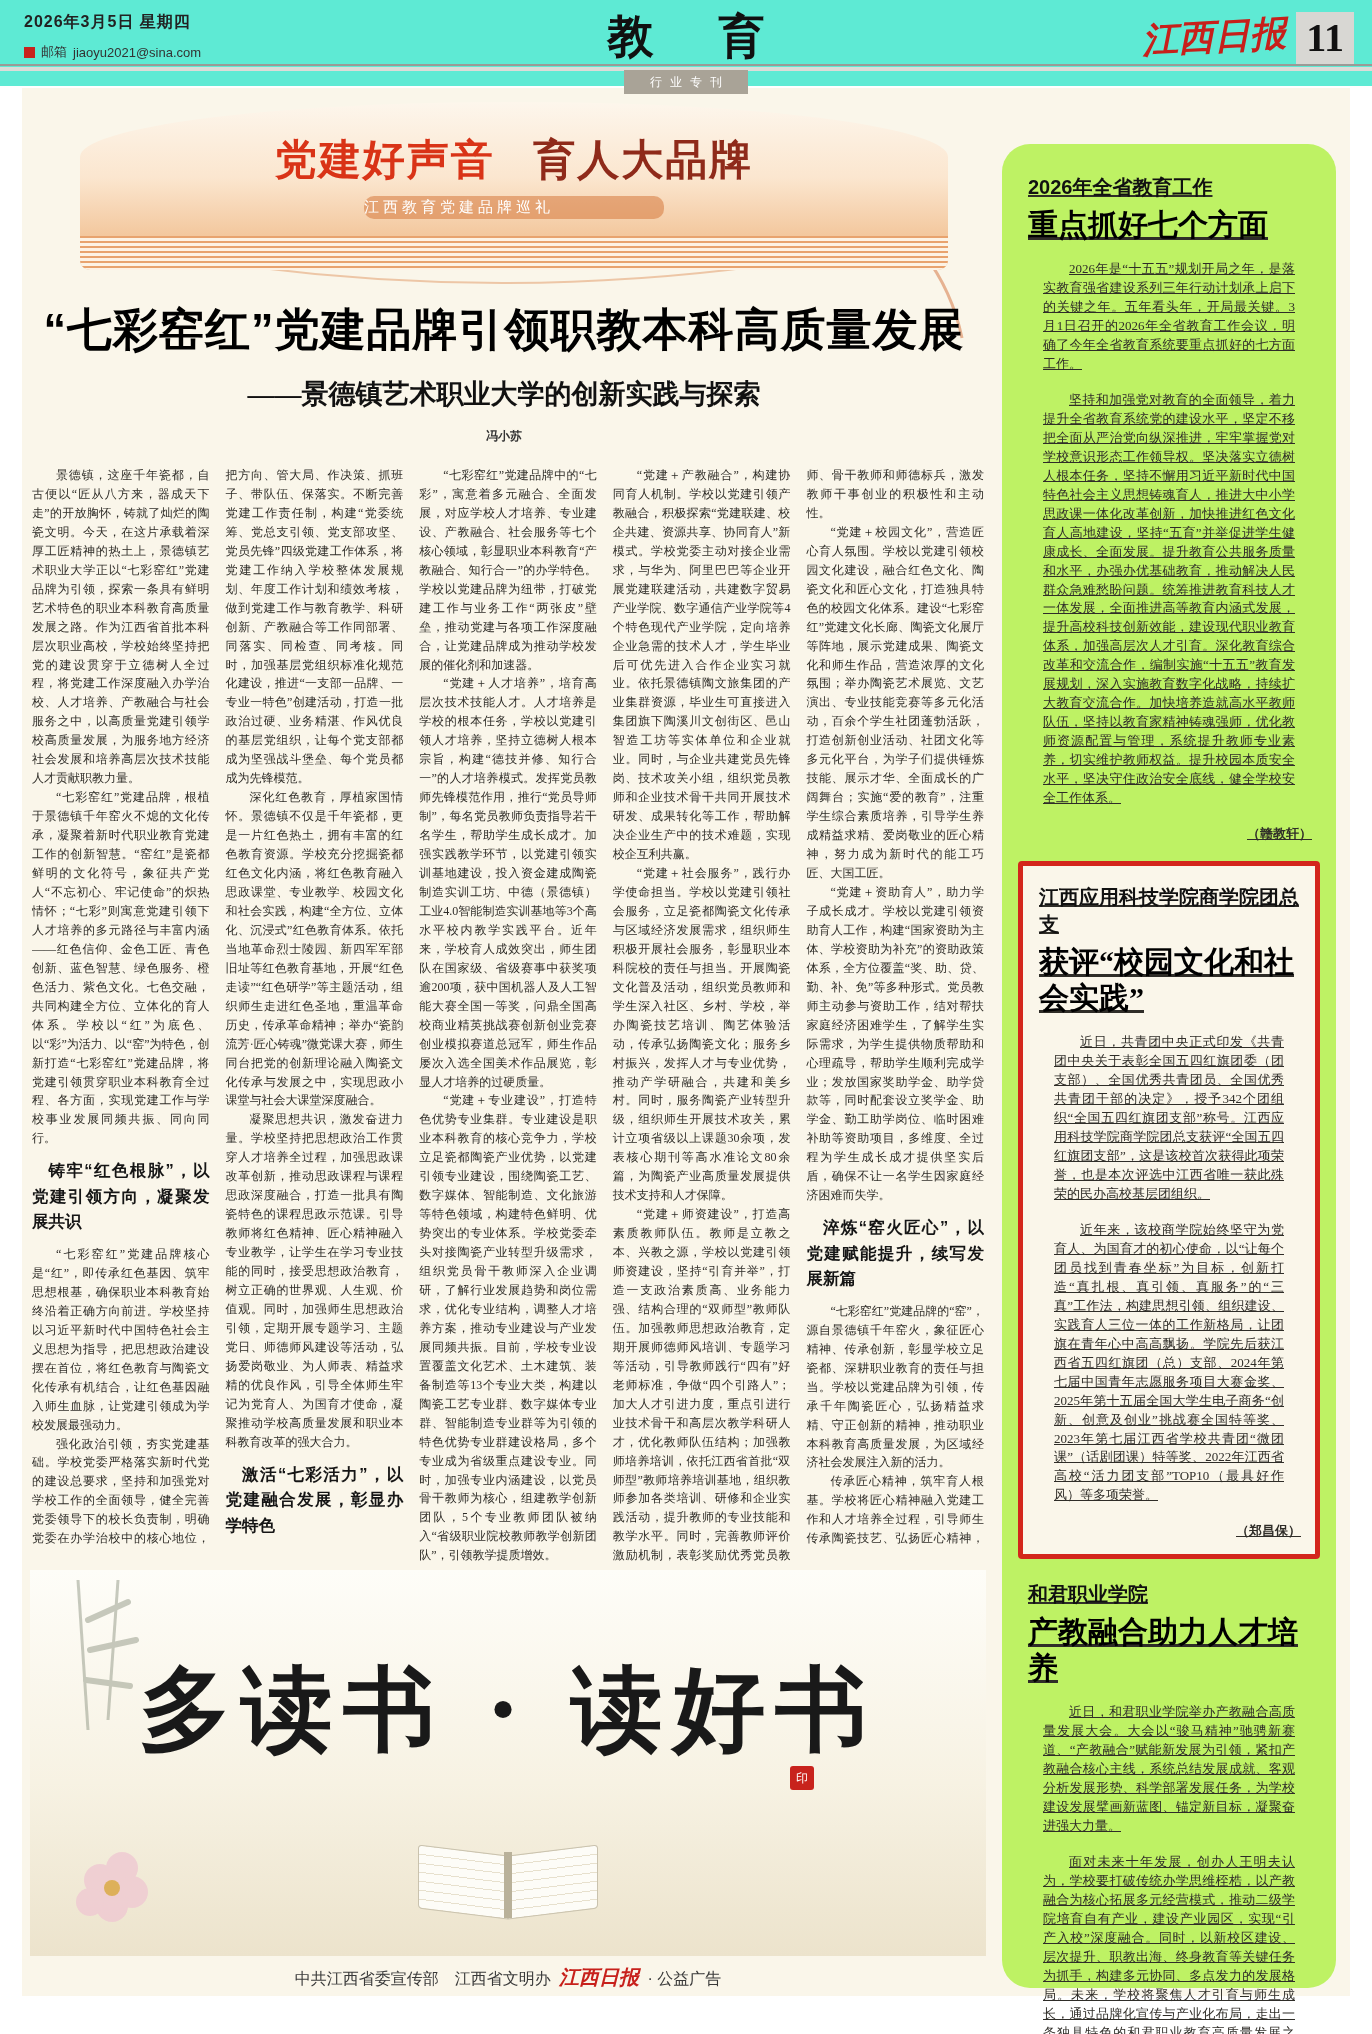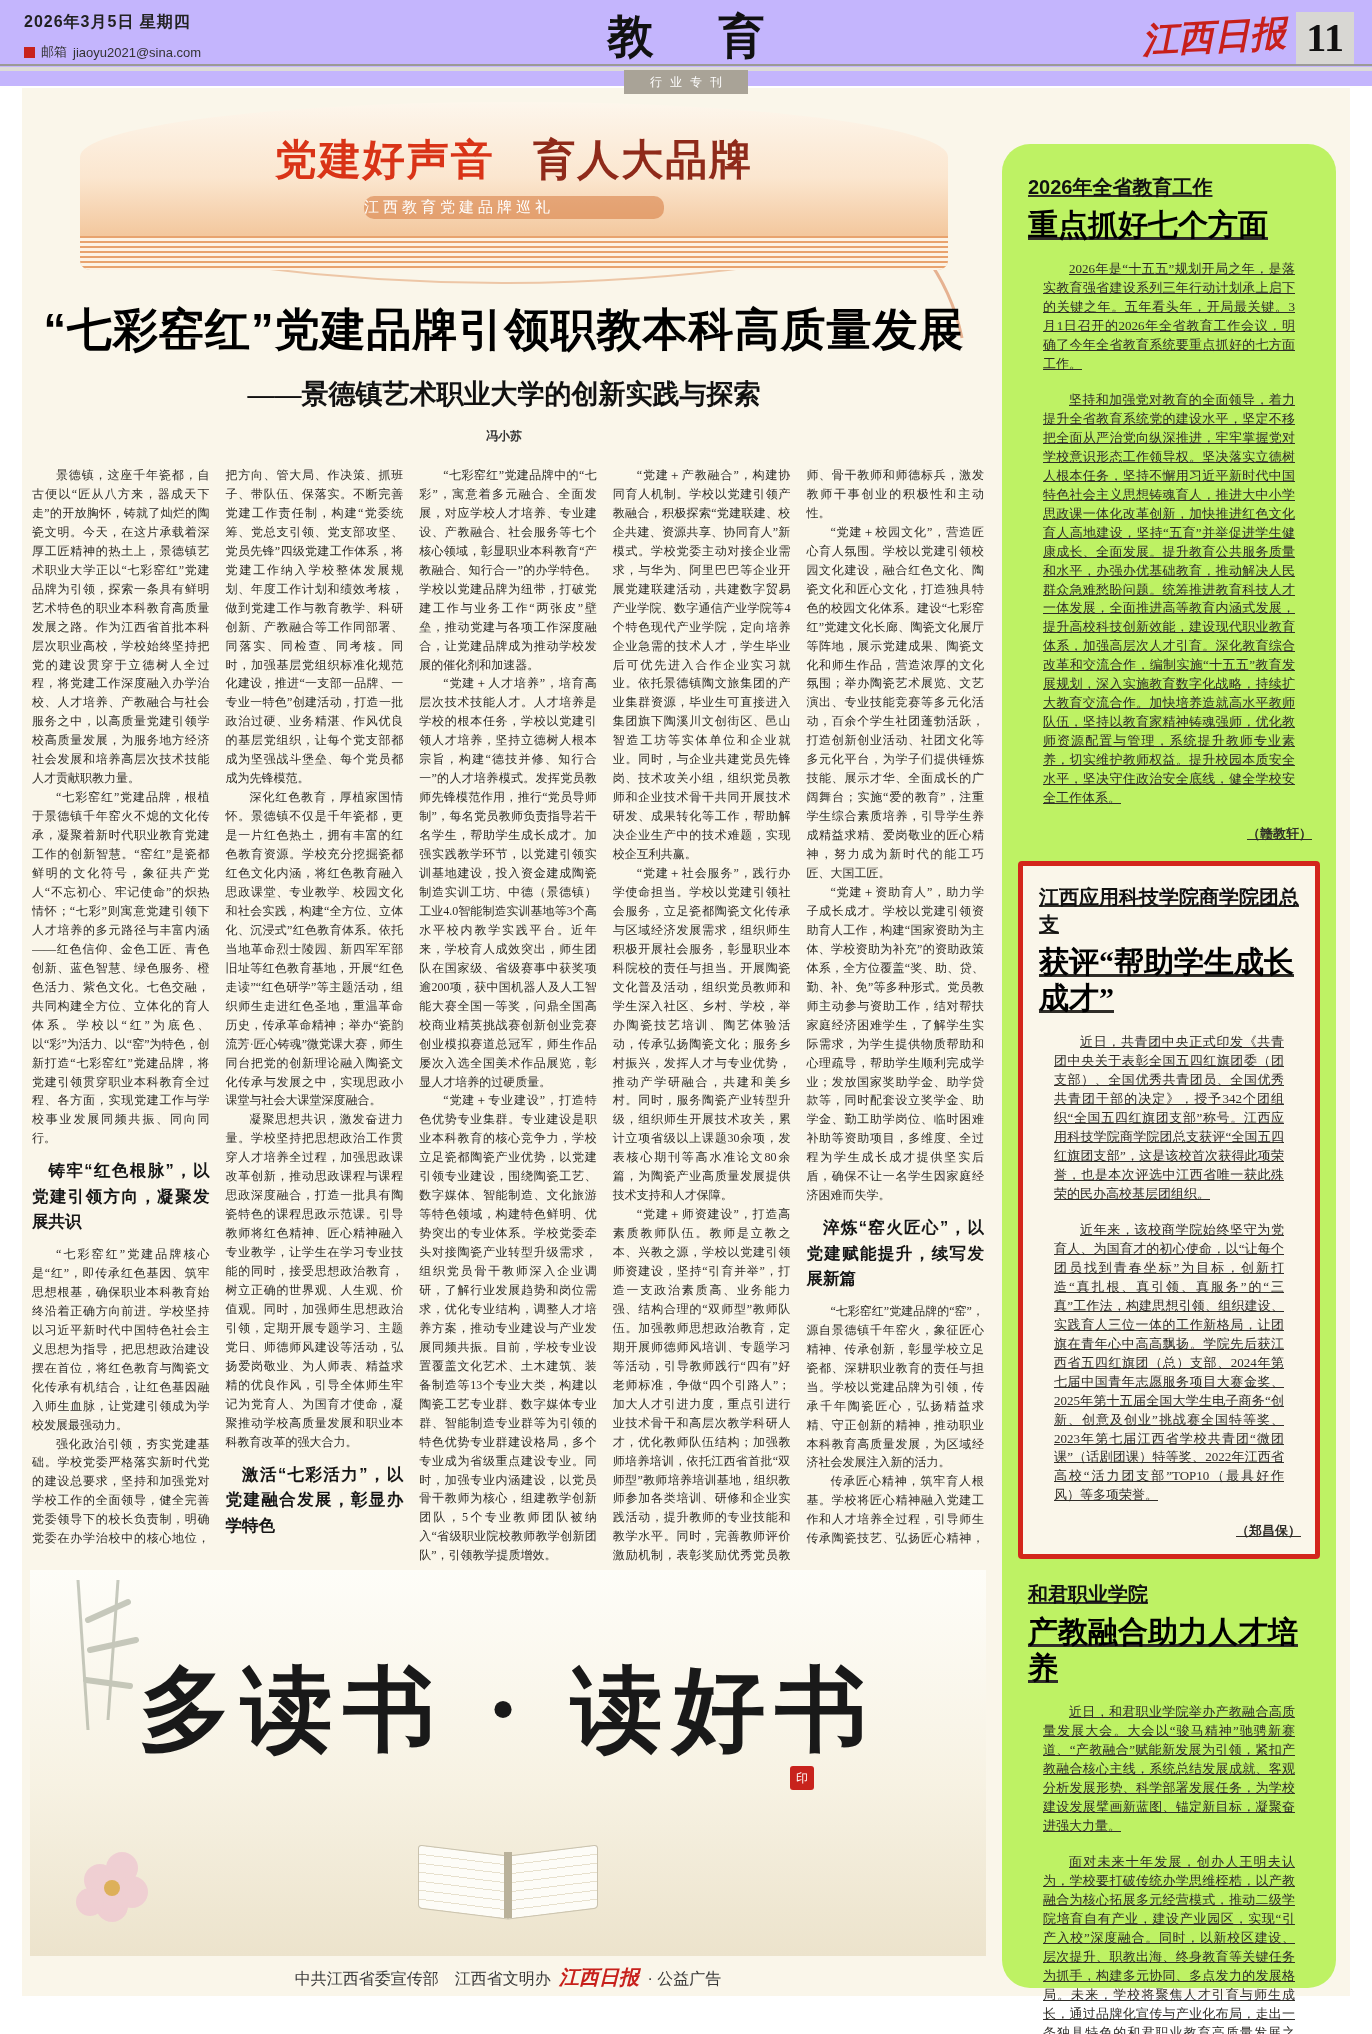"2026年3月5日 星期四" .hdr { background: #c4b5fd -> #5eead4 }
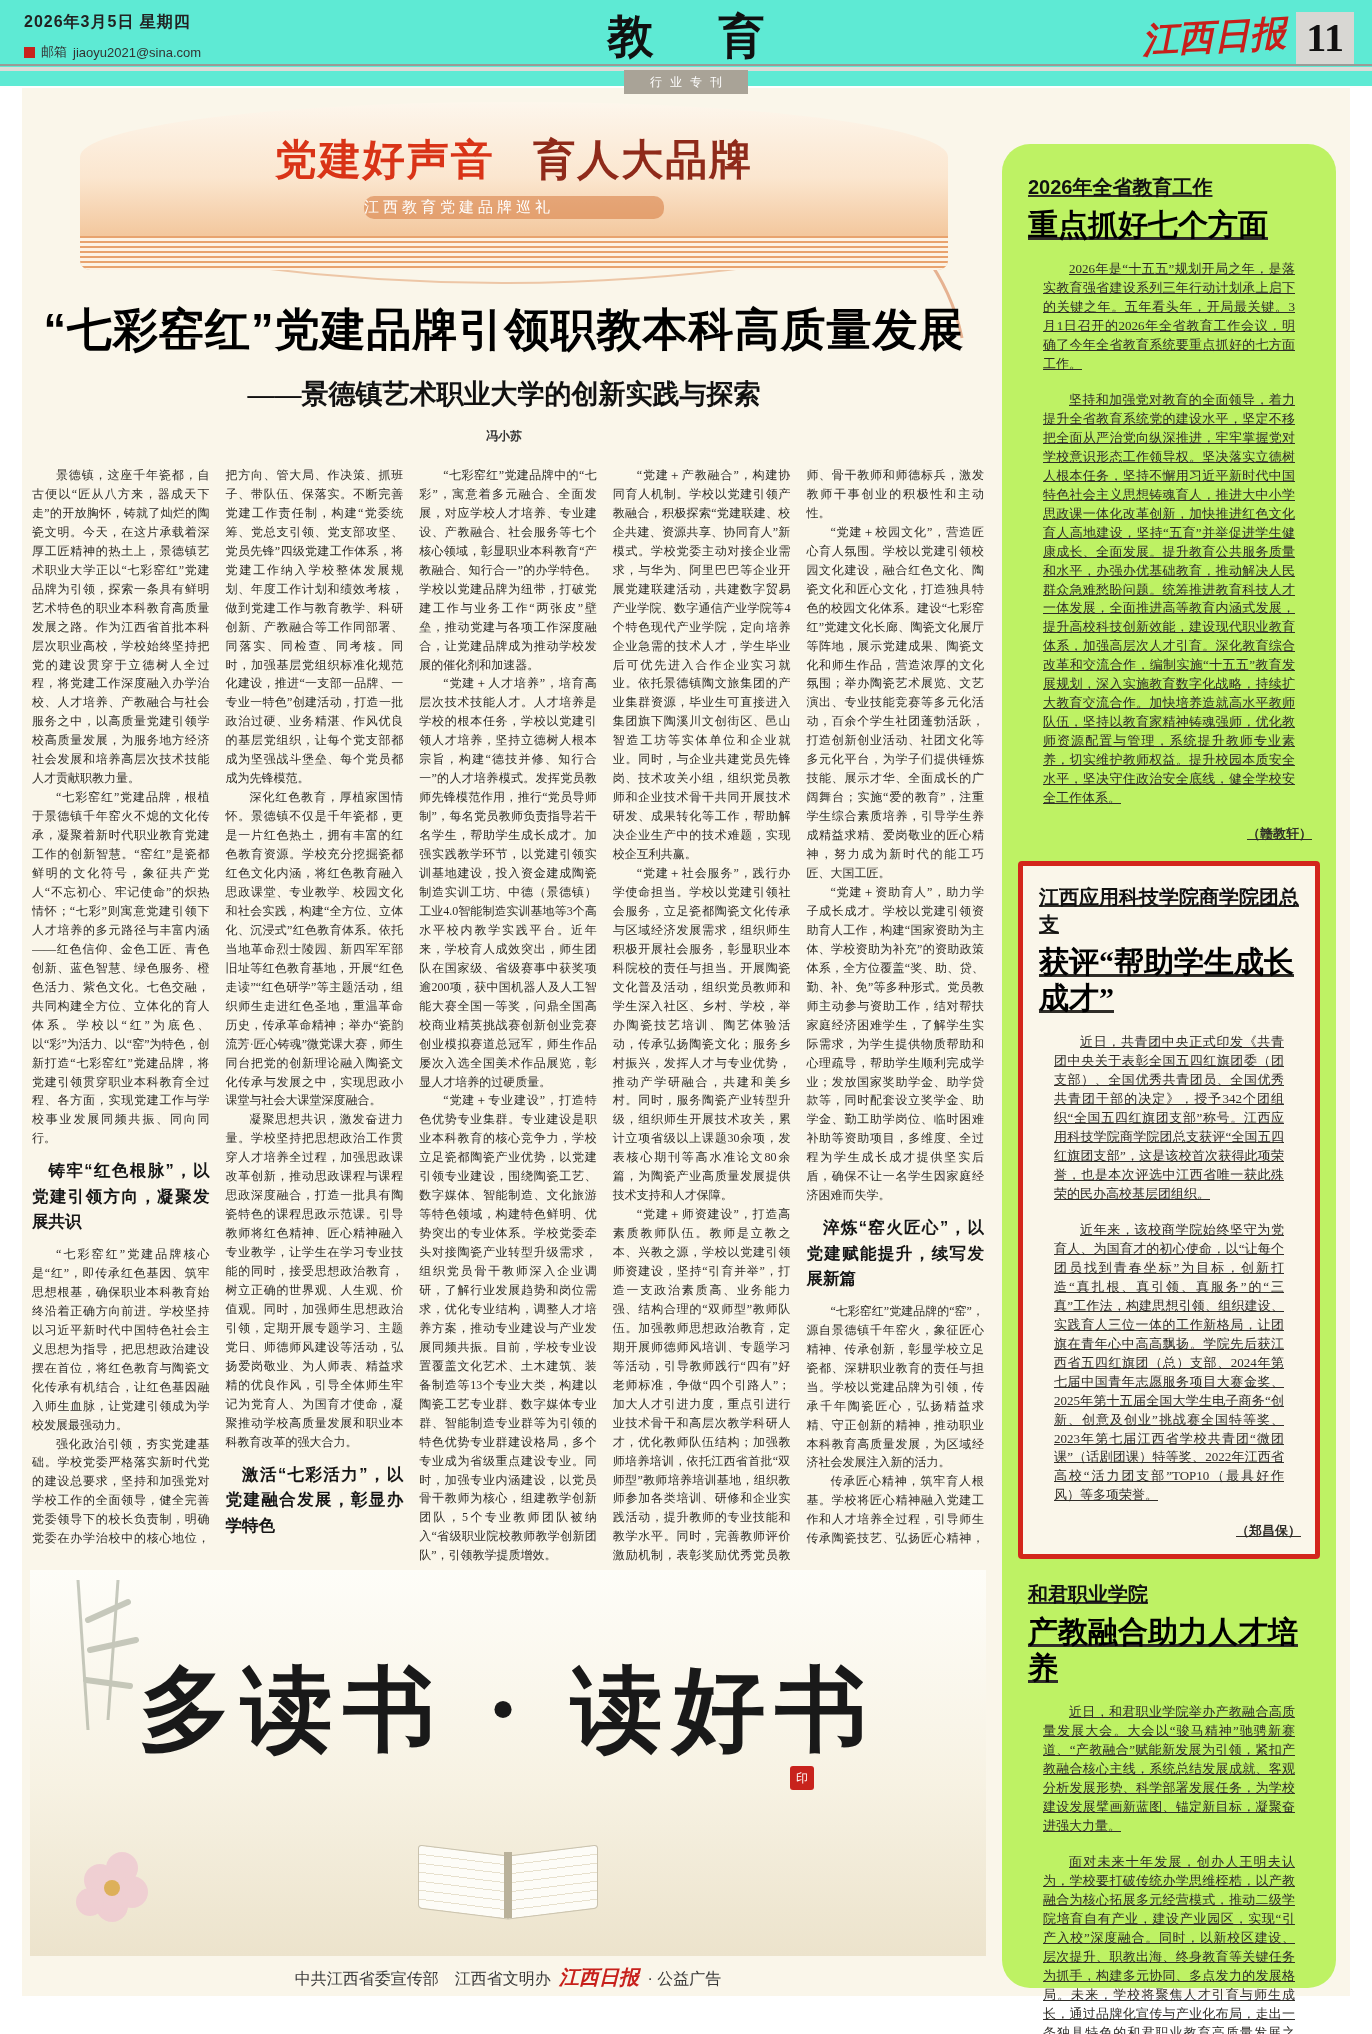"获评“帮助学生成长成才”" div.sb-title { text: 帮助学生成长成才 -> 校园文化和社会实践 }
